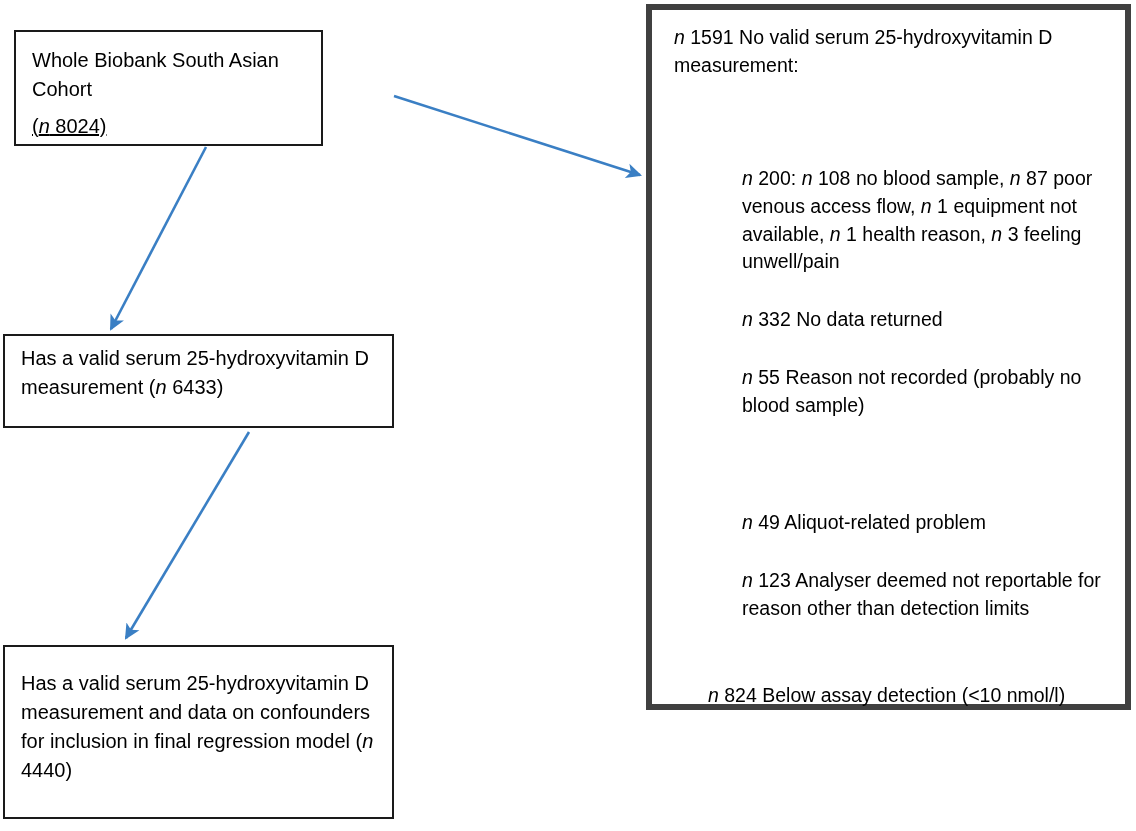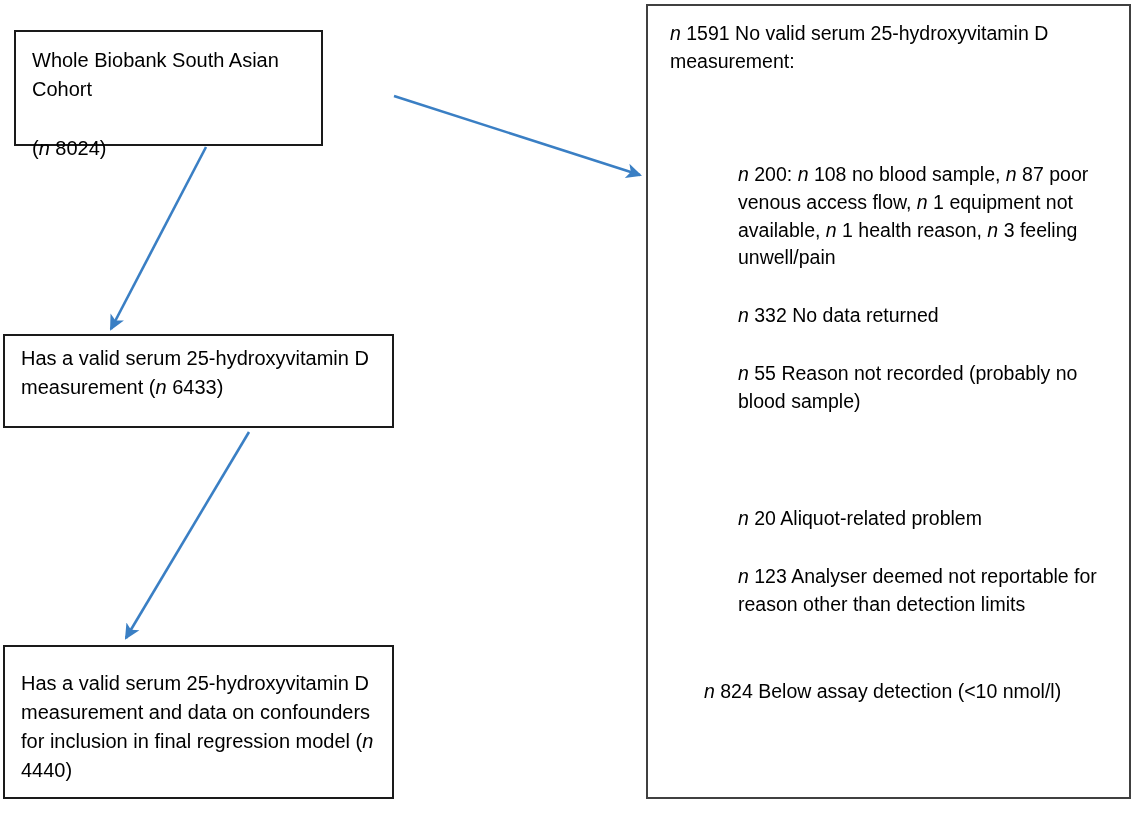"n 1591 No valid serum" #panel-exclusions { border: 2px solid #404040 -> 6px solid #404040; height: 795px -> 706px }
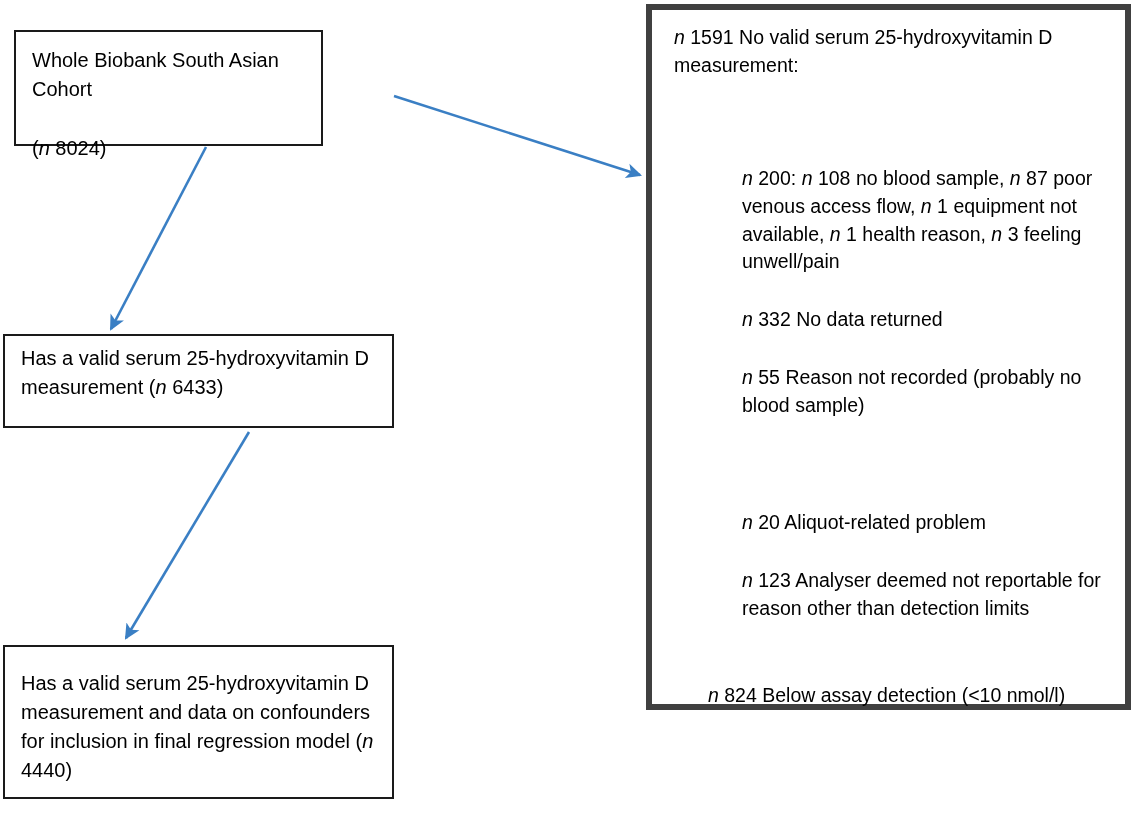"(n 8024)" .flow-box p + p { margin-top: 30px -> 8px; text-decoration: none -> underline }
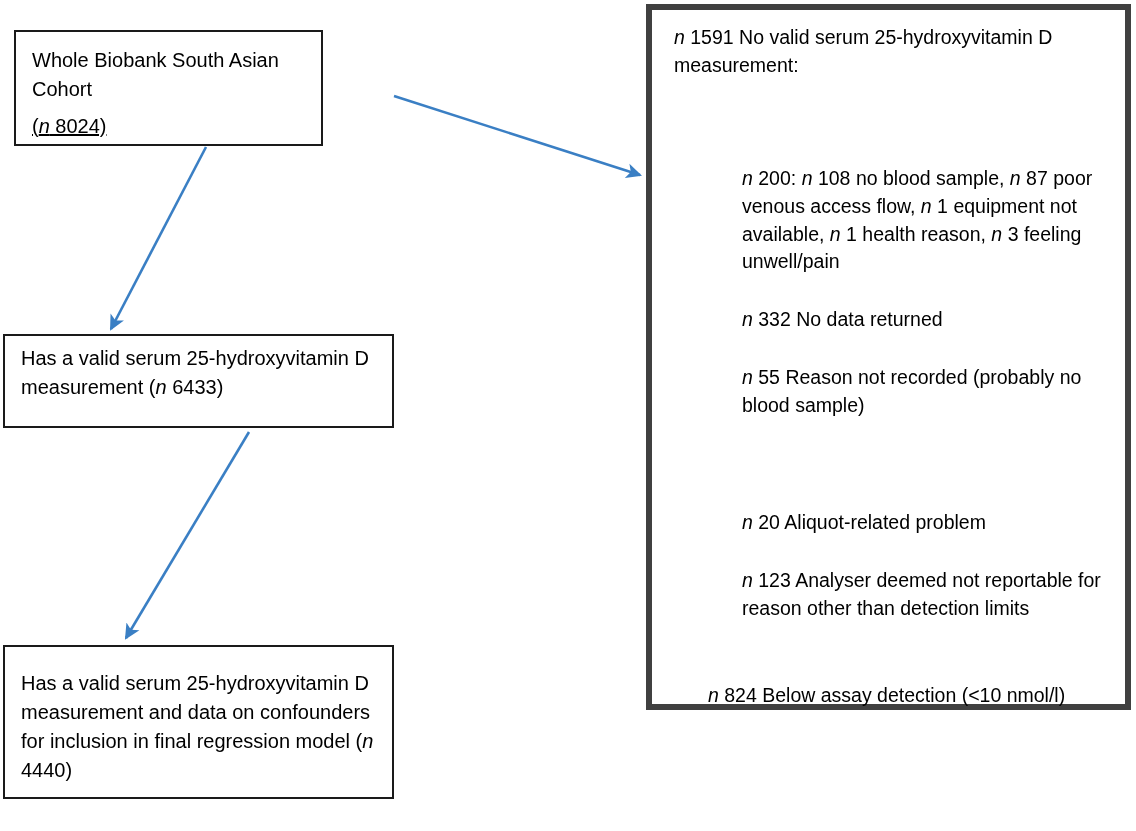"20 Aliquot-related problem" span { text: 20 -> 49 }
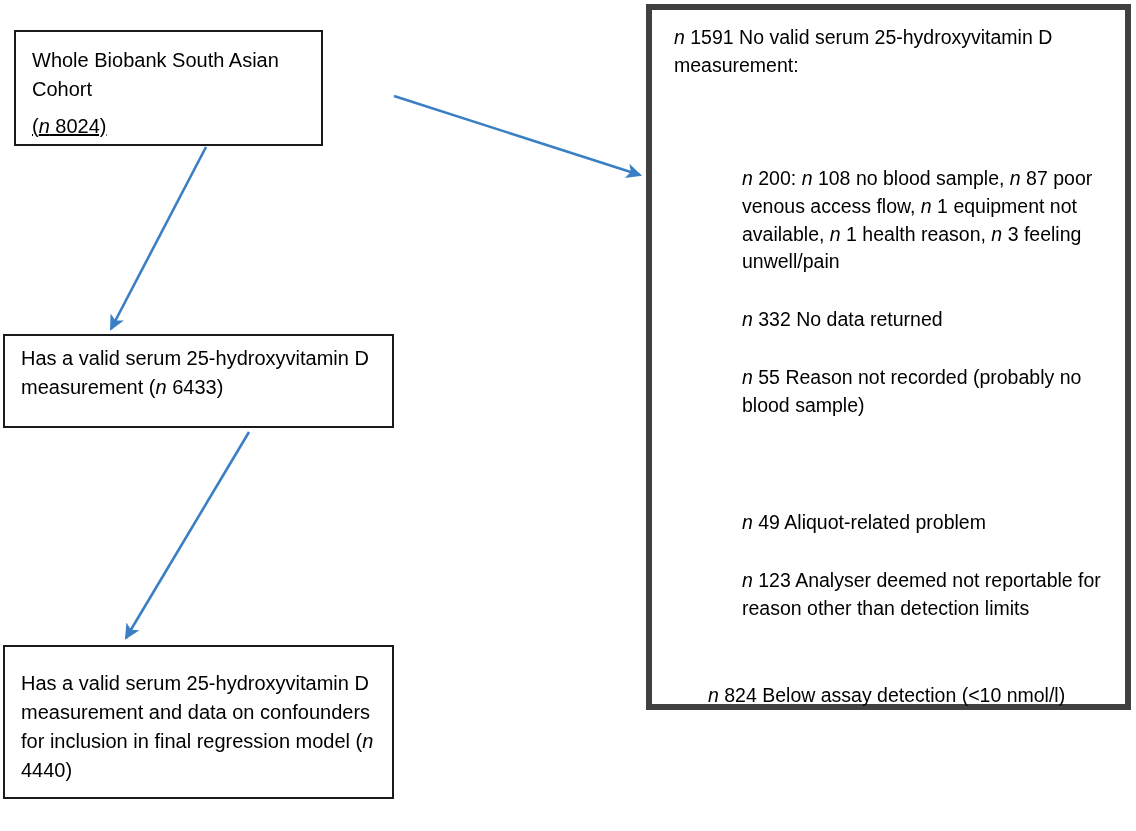"Has a valid serum 25-hydroxyvitamin D measurement and" #box-final { height: 154px -> 174px }
